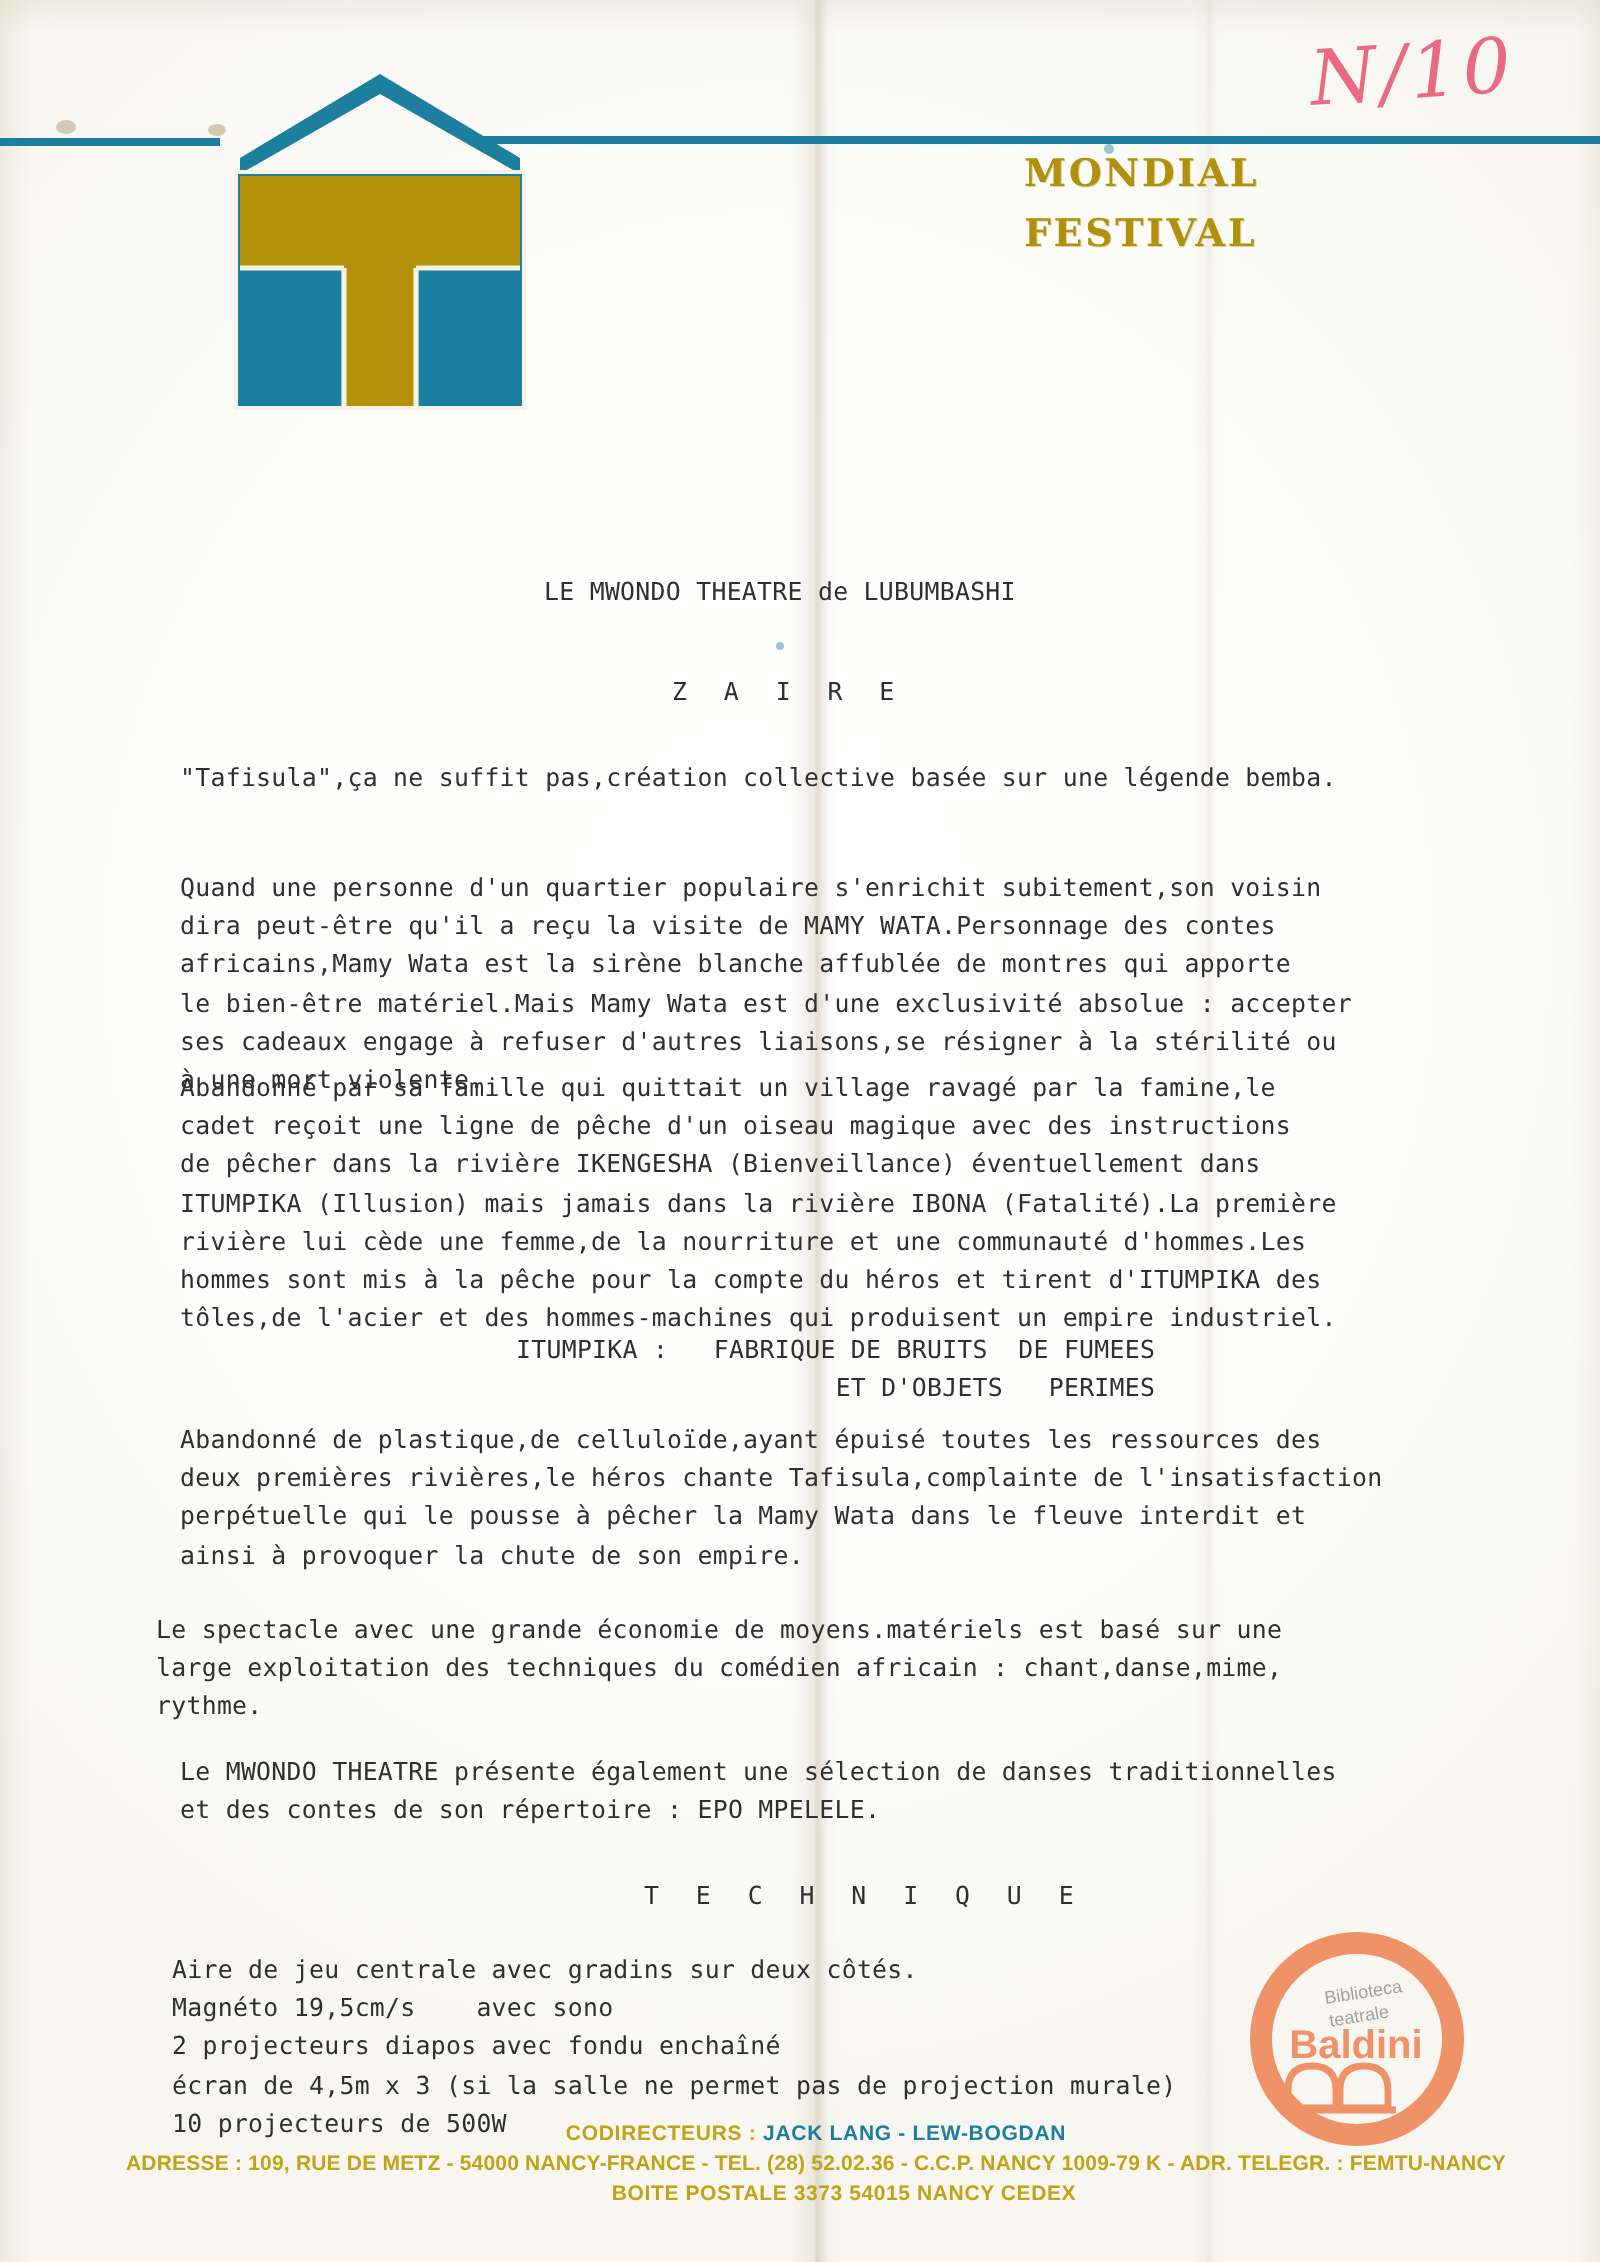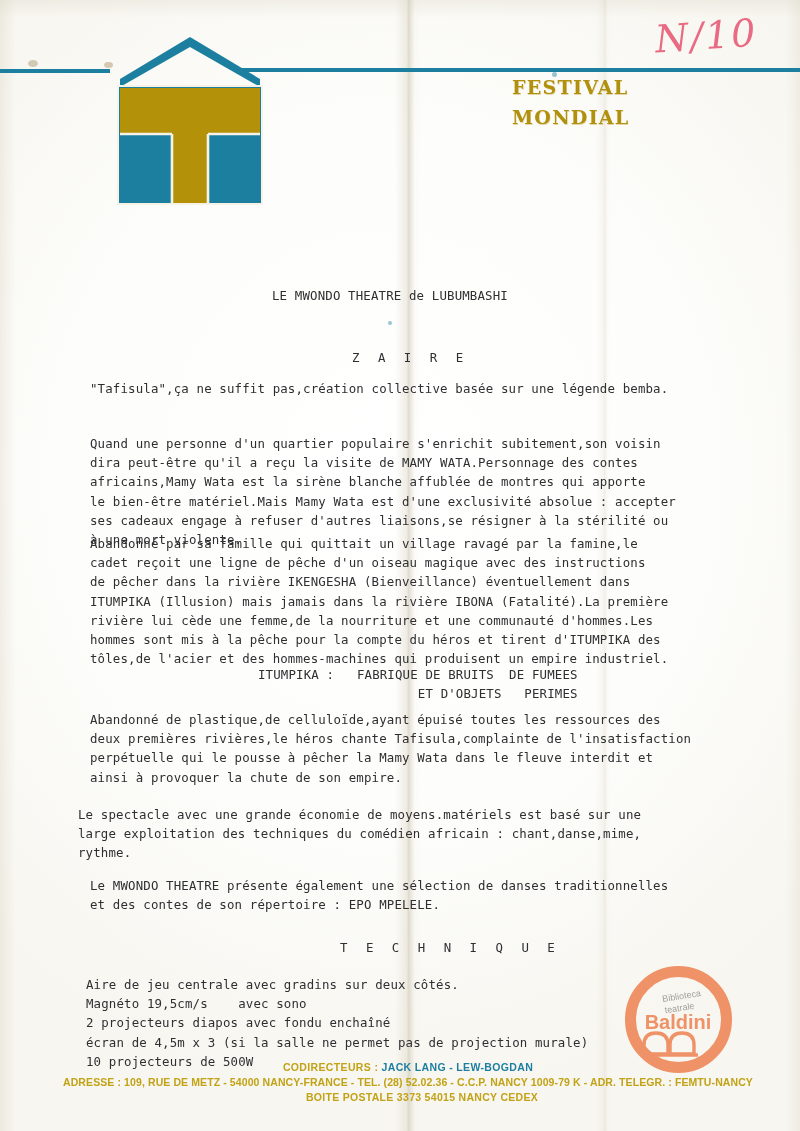"FESTIVAL" div { order: before "MONDIAL" -> after "MONDIAL" }
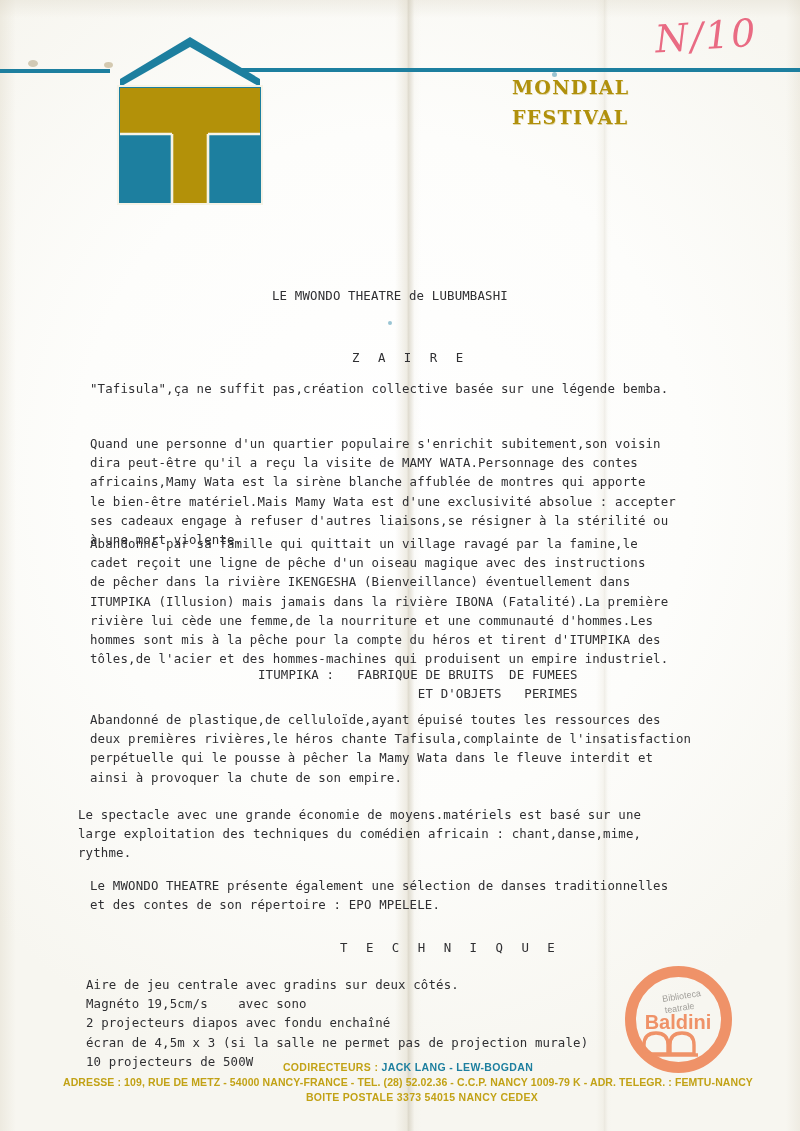"Z A I R E" .heading-zaire { left: 352px -> 336px; margin-top: 12px -> none }
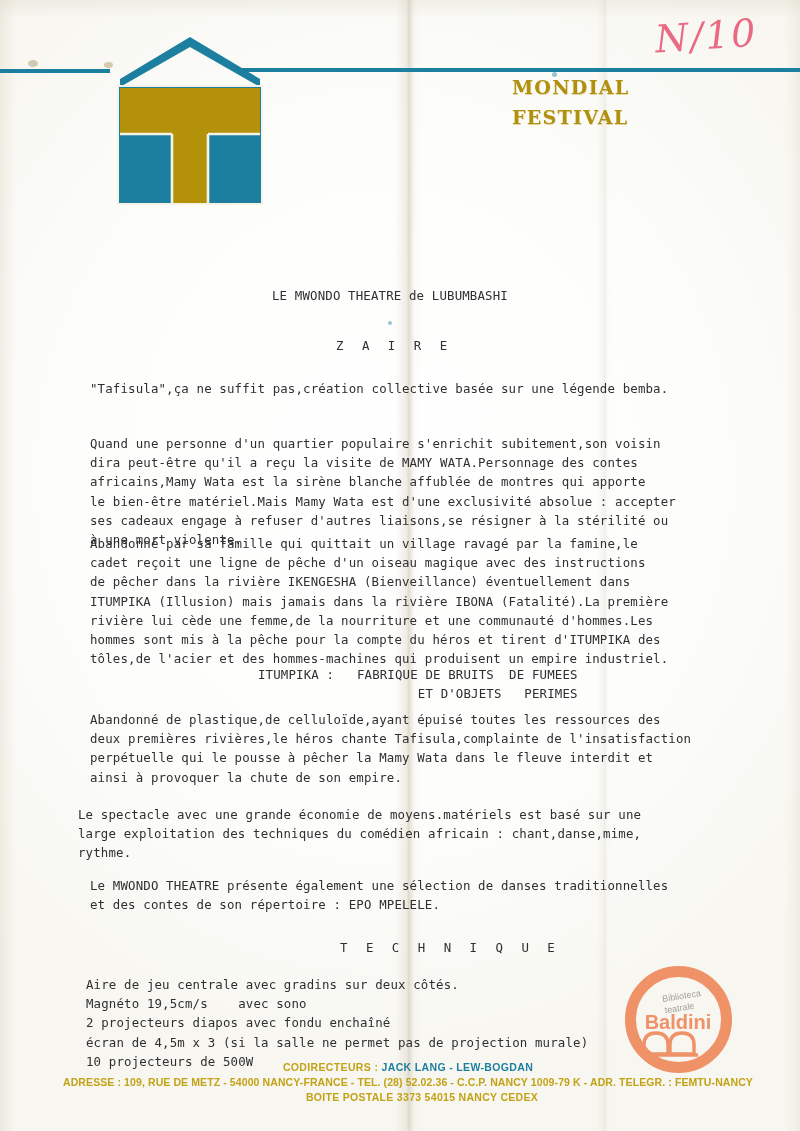"T E C H N" .heading-technique { left: 340px -> 322px }
